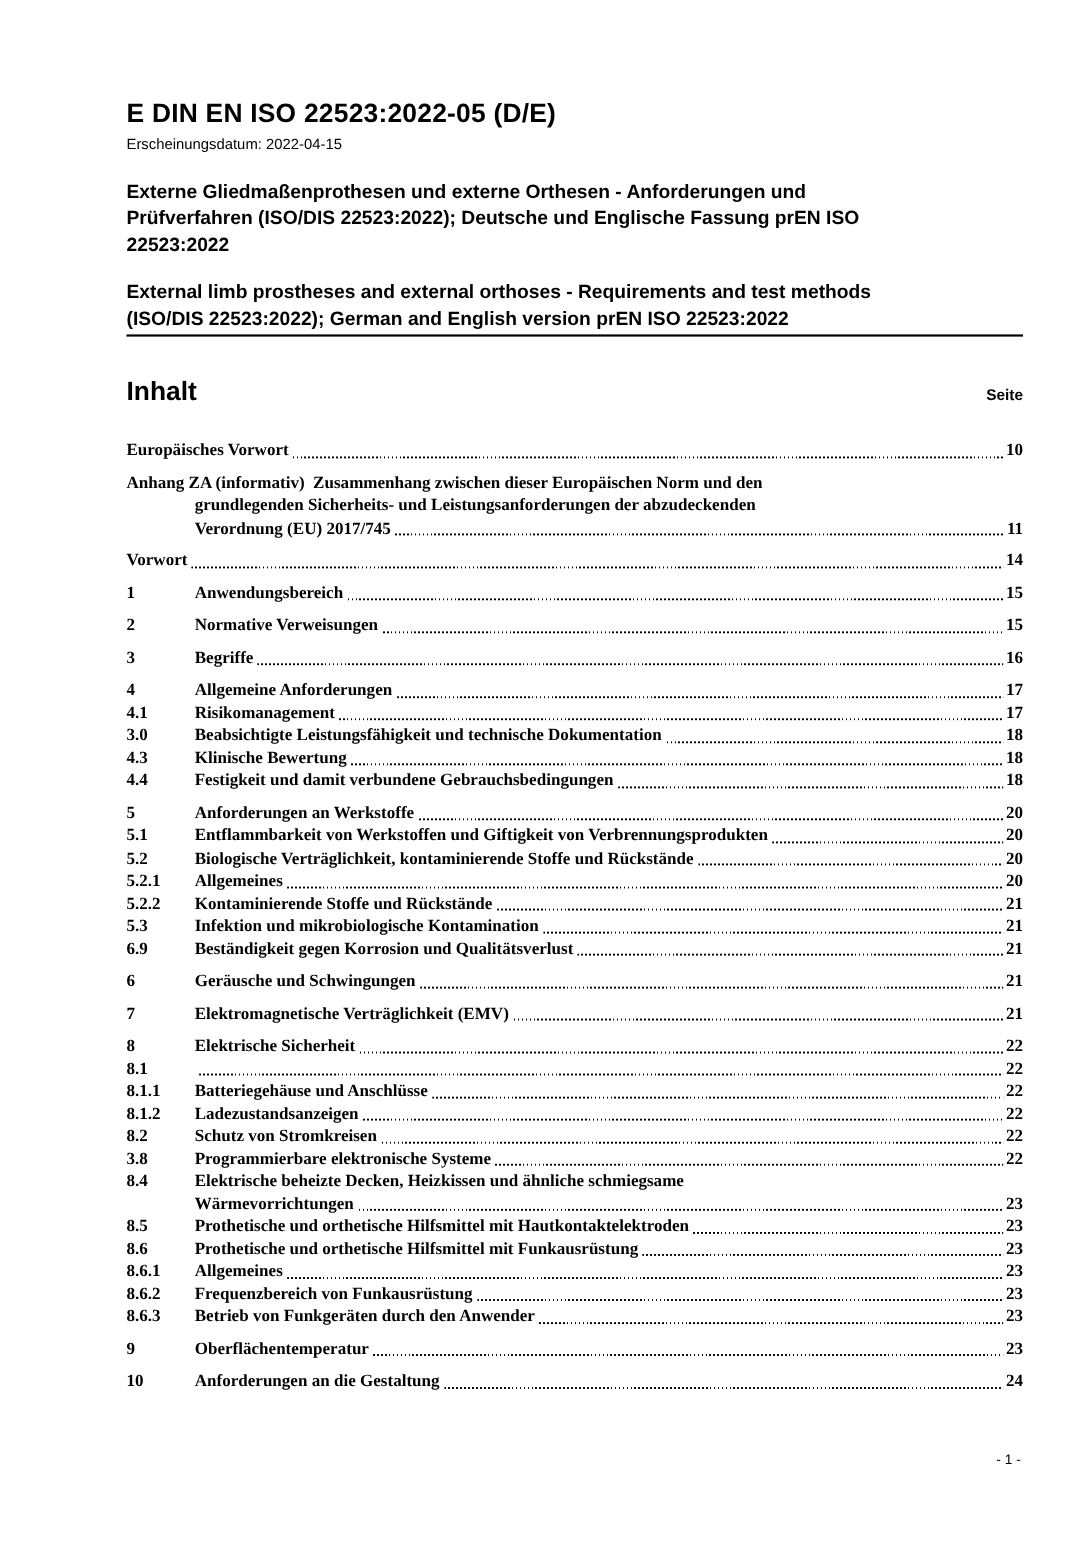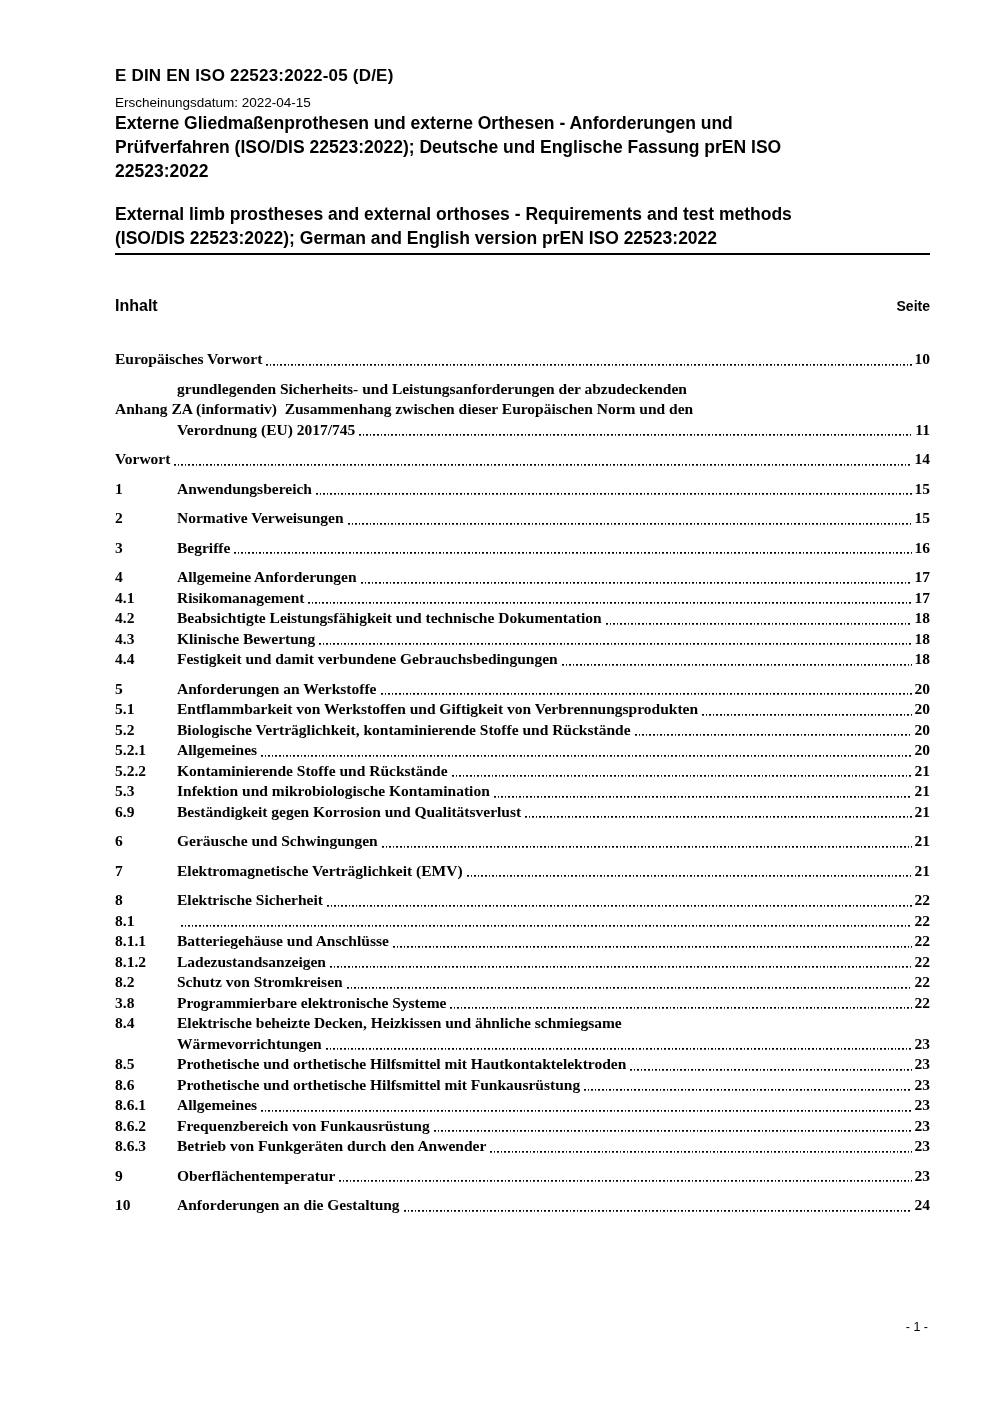"E DIN EN ISO 22523:2022-05" .doc-code { font-size: 17px -> 24px; padding-top: 62px -> 90px }
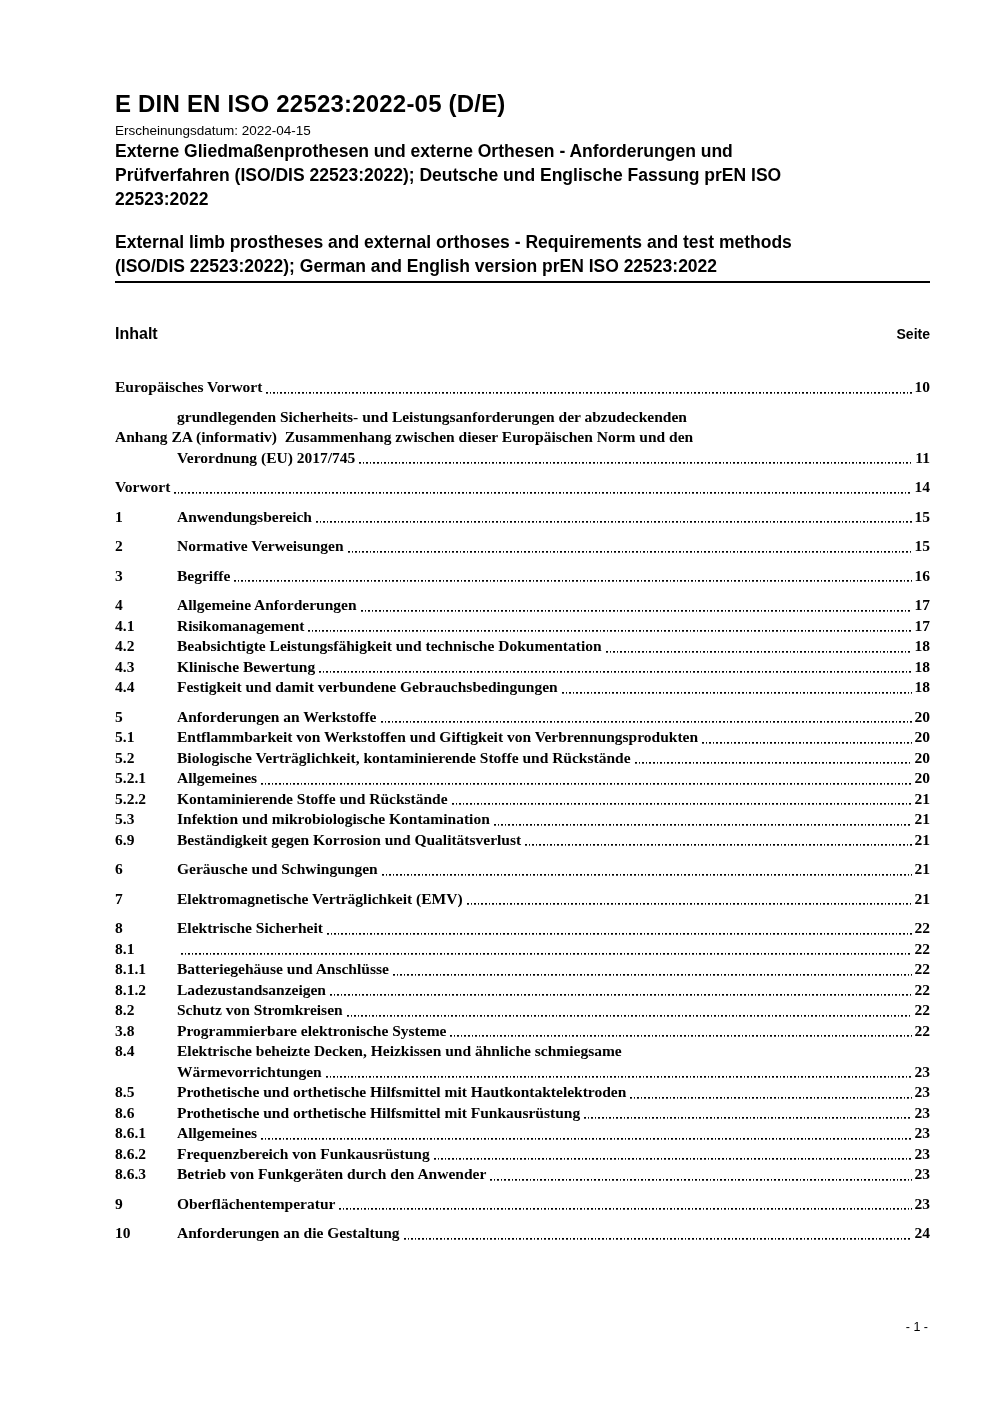"Externe Gliedmaßenprothesen und externe" .title-de { margin-top: none -> 23px }
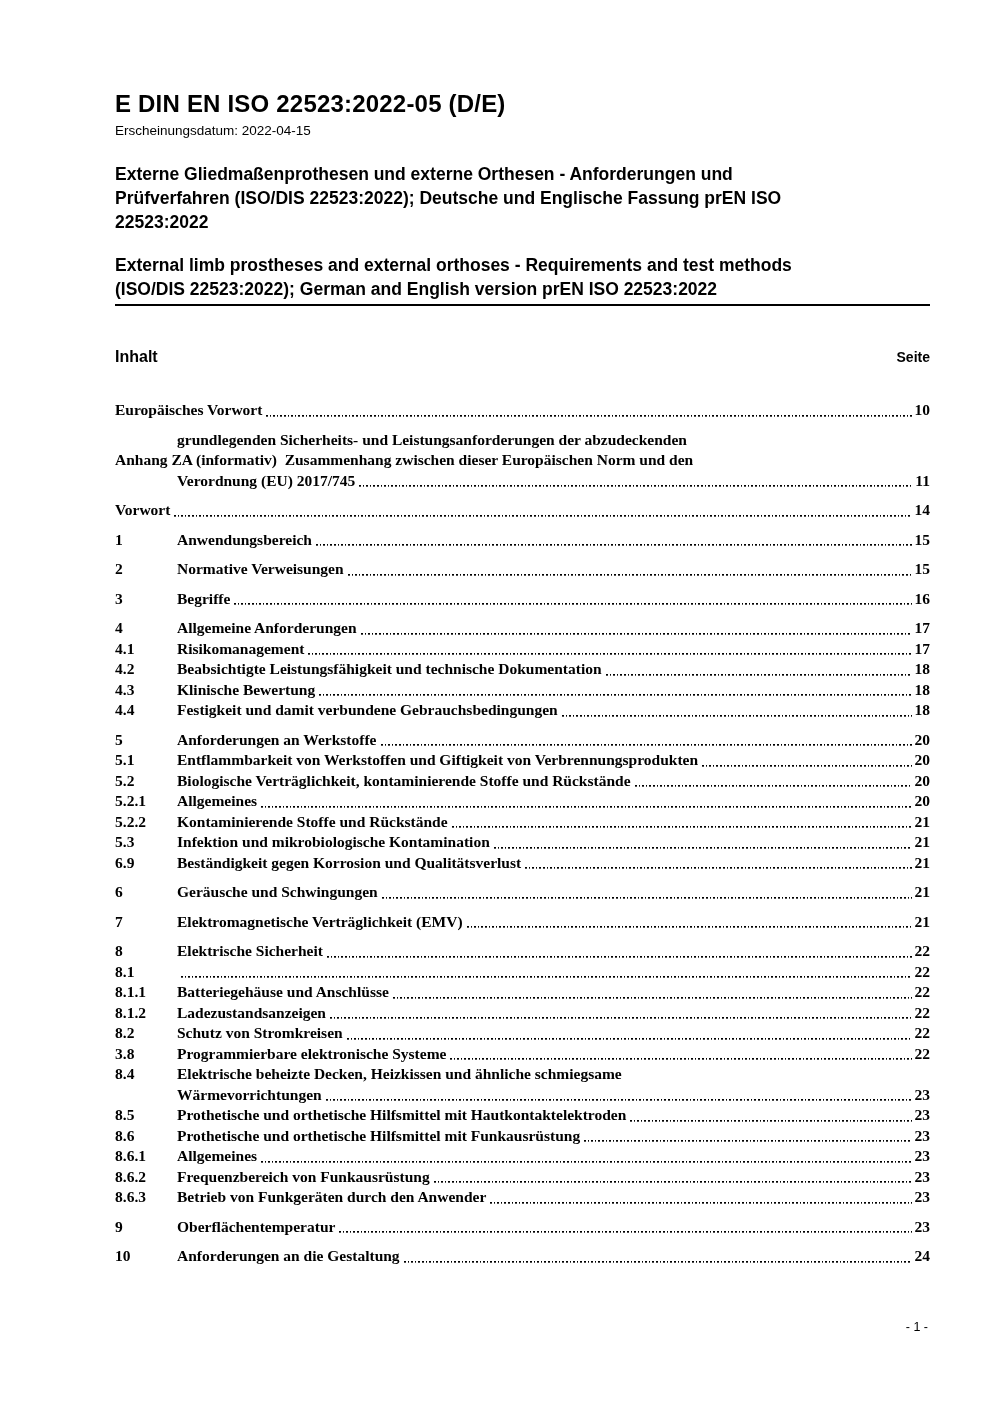"Inhalt" .inhalt-heading { font-size: 16px -> 24px }
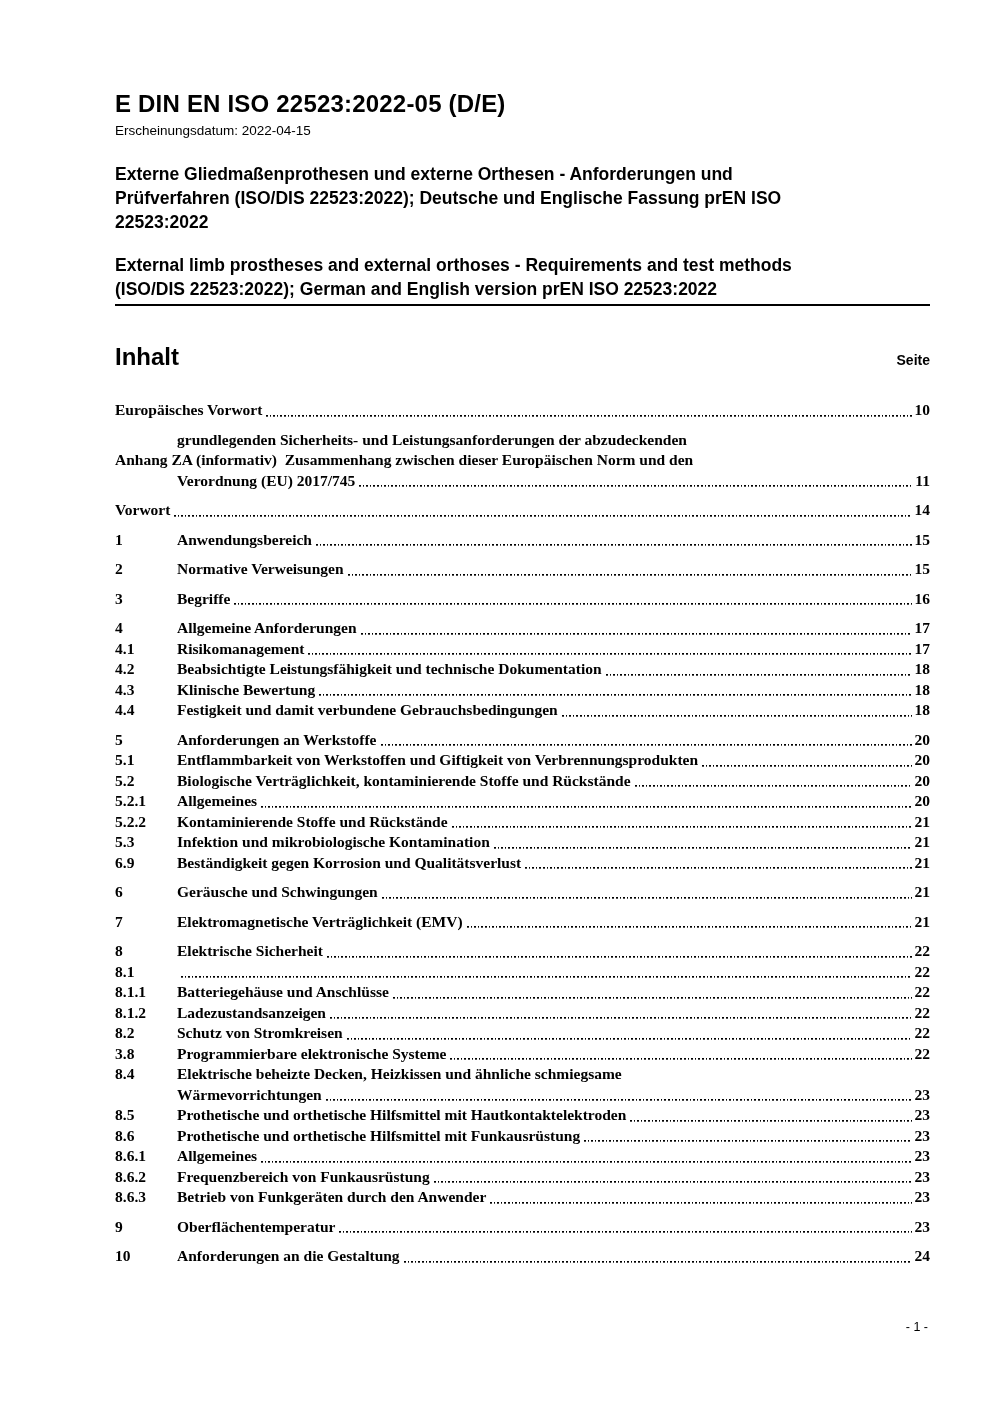"grundlegenden Sicherheits- und" div.line { order: before "Anhang ZA (informativ) Zusammenhang" -> after "Anhang ZA (informativ) Zusammenhang" }
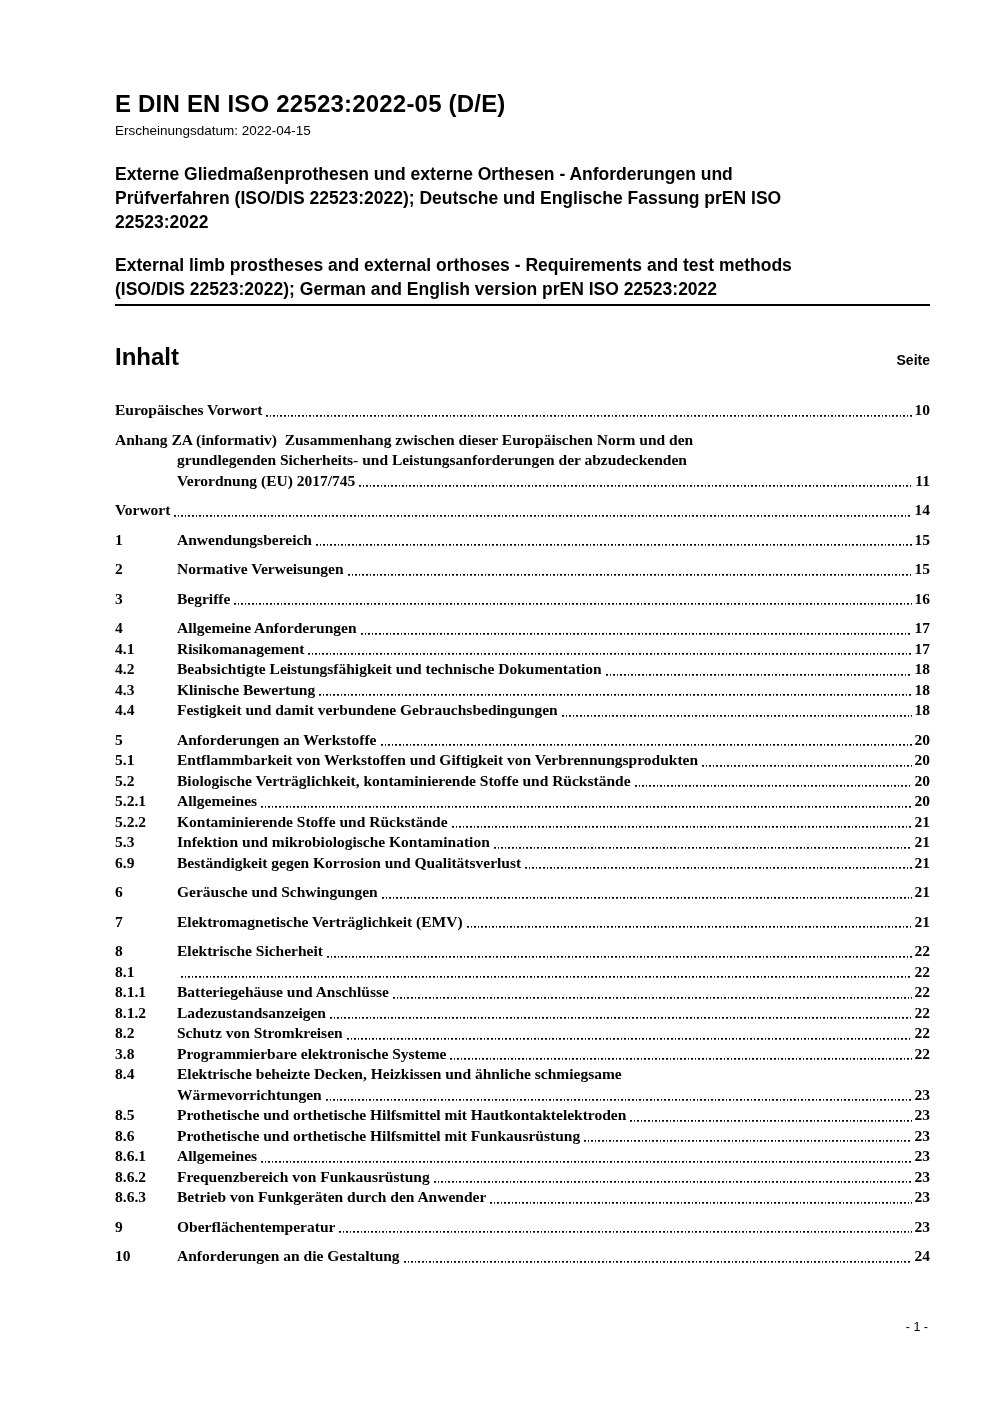"4.2" span.num { text: 4.2 -> 3.0 }
